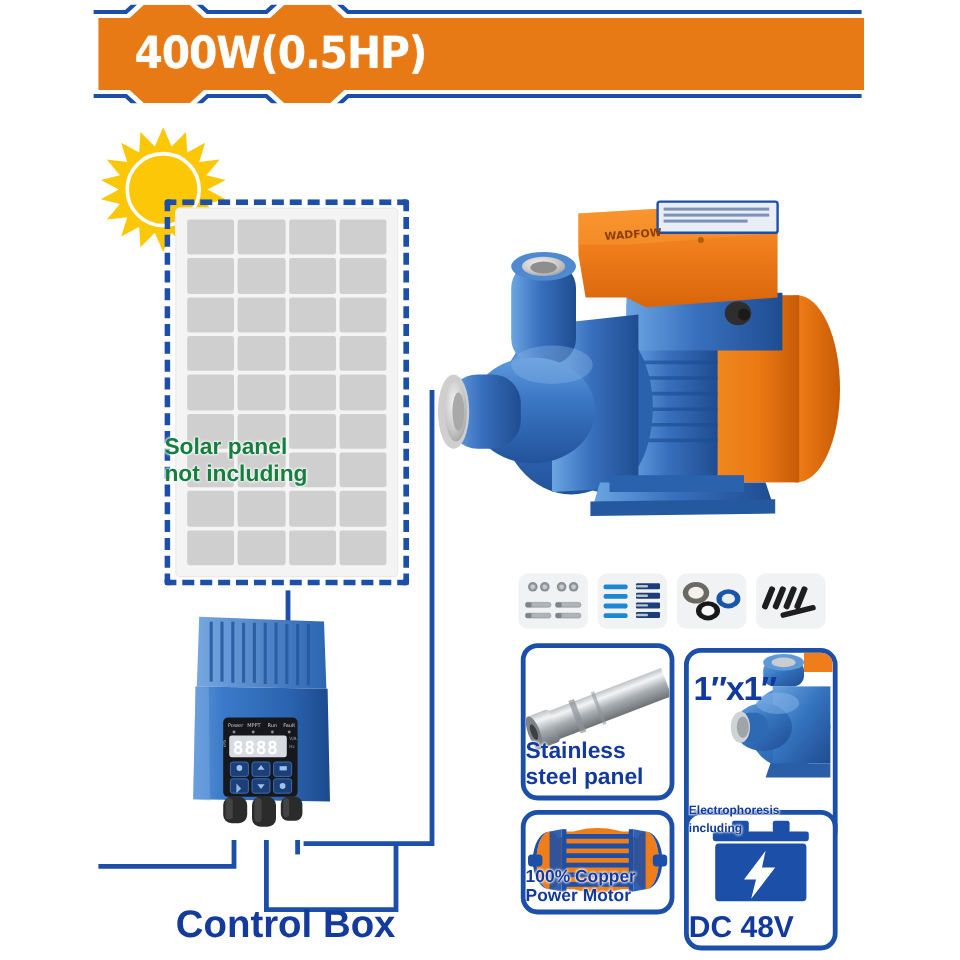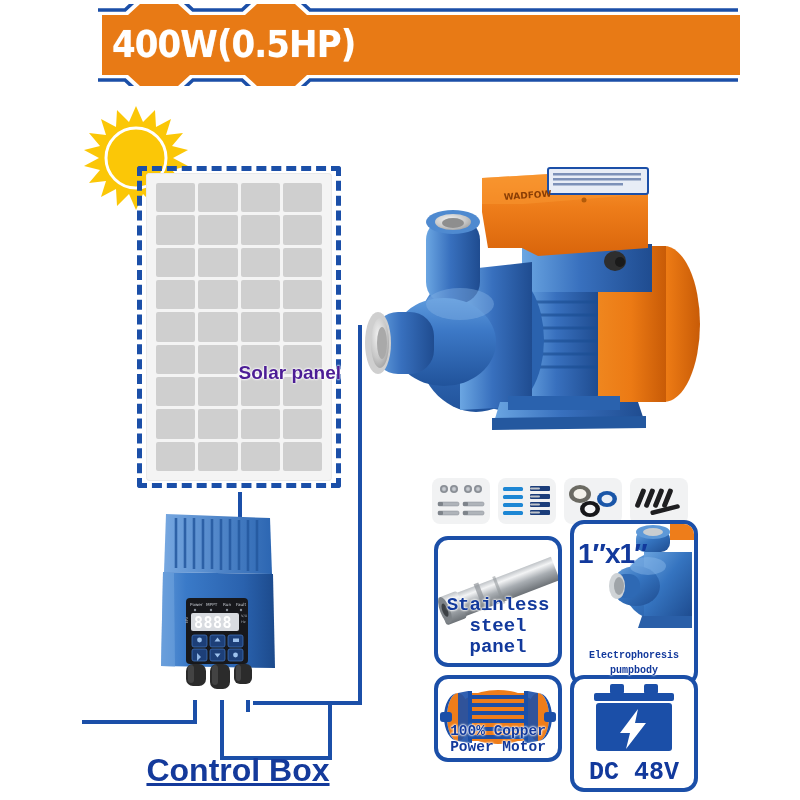"400W(0.5HP)" #banner { padding-left: 20px -> none }
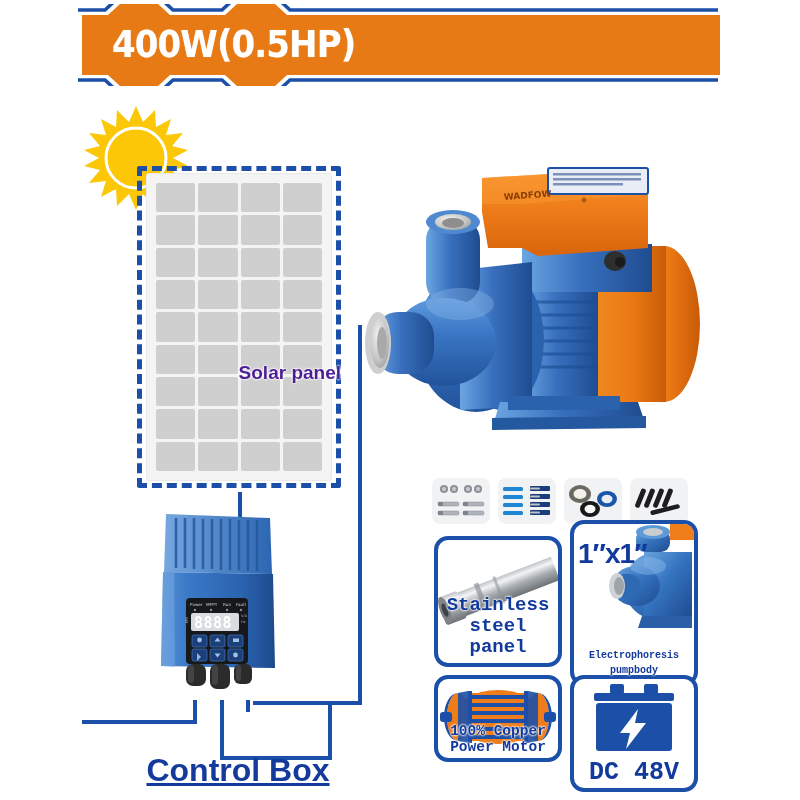"Solar panel" #solar-label { color: #4c1d95 -> #15803d; text-align: right -> left }
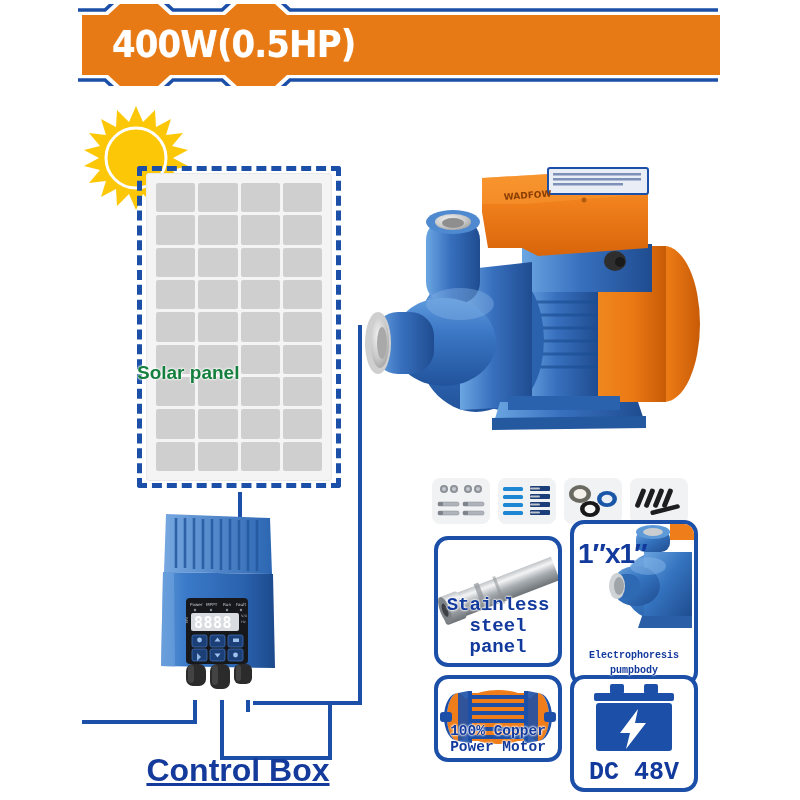"not including" div { html: none -> <div>not including</div> }
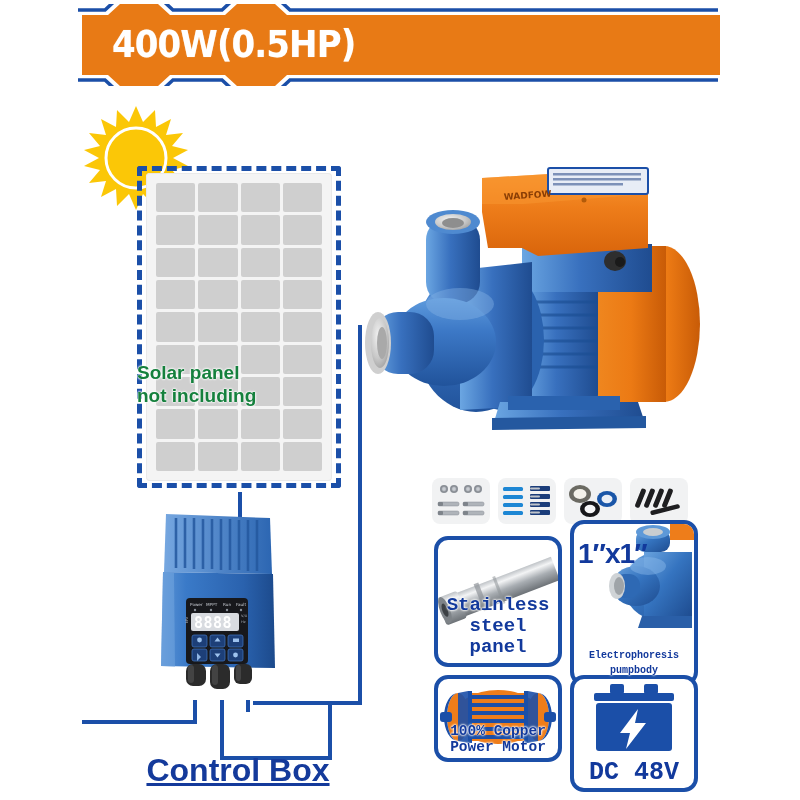"1″x1″" #fc-body { top: 520px -> 540px }
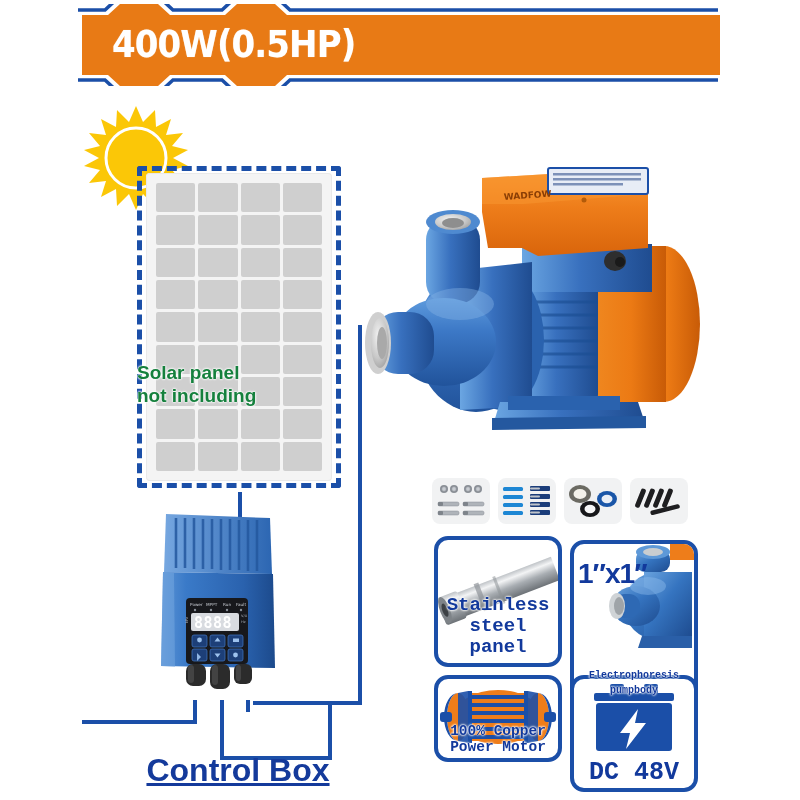"Stainless" .fcard-cap { font-family: Liberation Mono, monospace -> Liberation Sans, sans-serif; text-align: center -> none }
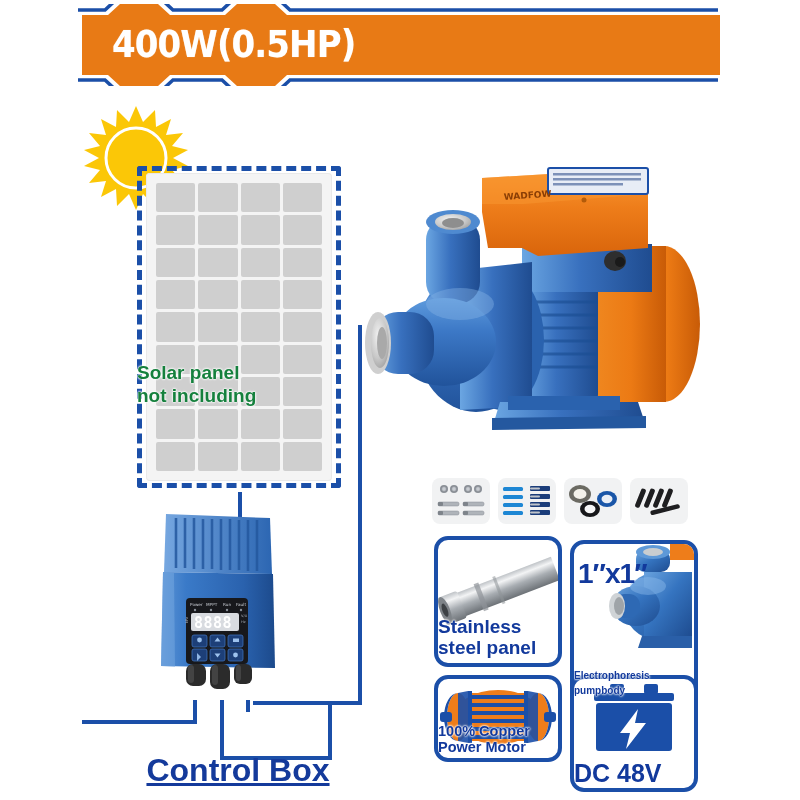"pumpbody" div { text: pumpbody -> including }
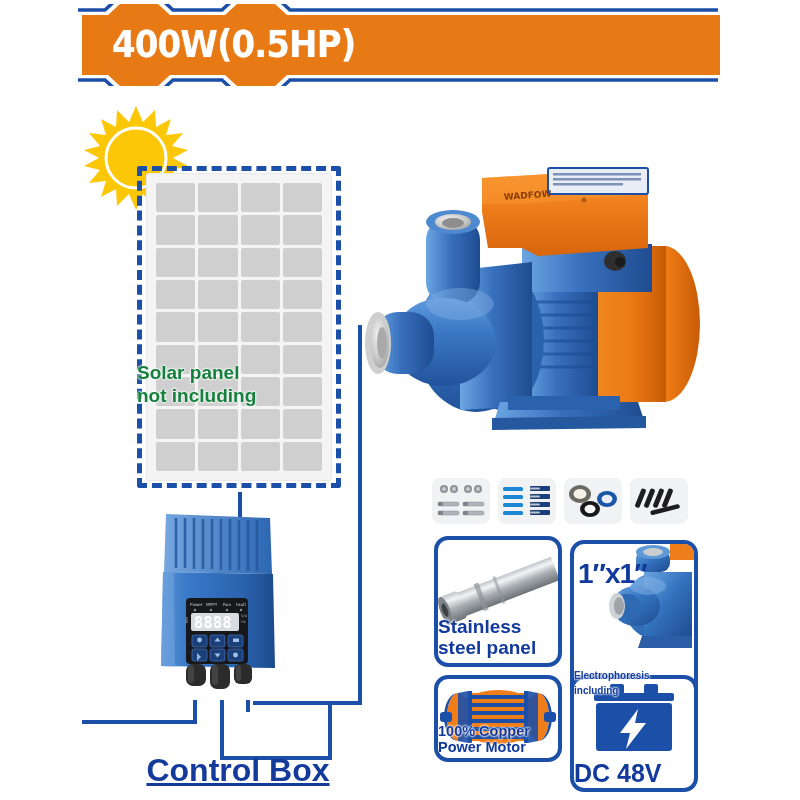"Control Box" #controlbox-label { text-decoration: underline -> none }
